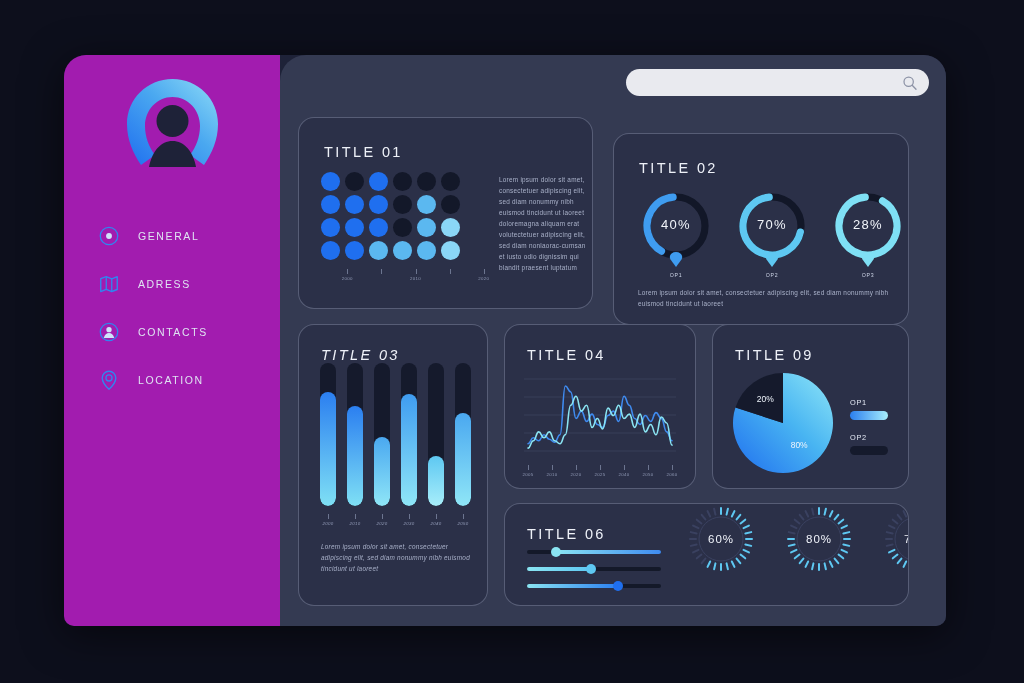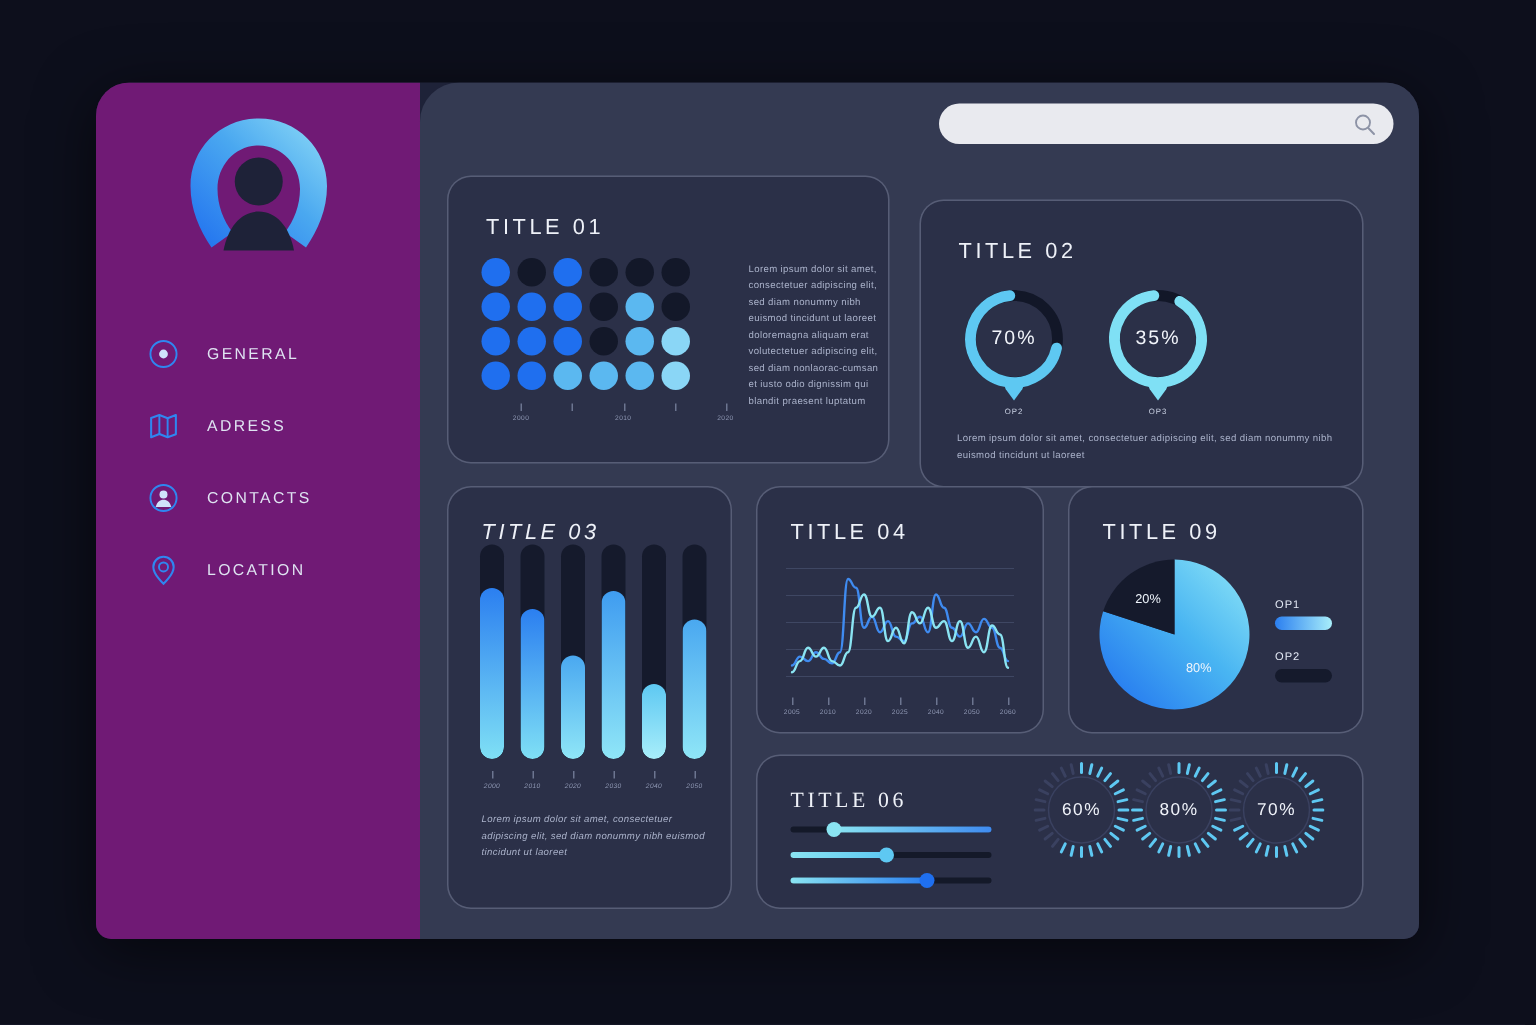"40%" div.gauge { html: none -> <div> <svg> <circle></circle> <circle></circle> <path></path> </svg> <div>40%</div> <div>OP1</div> </div> }
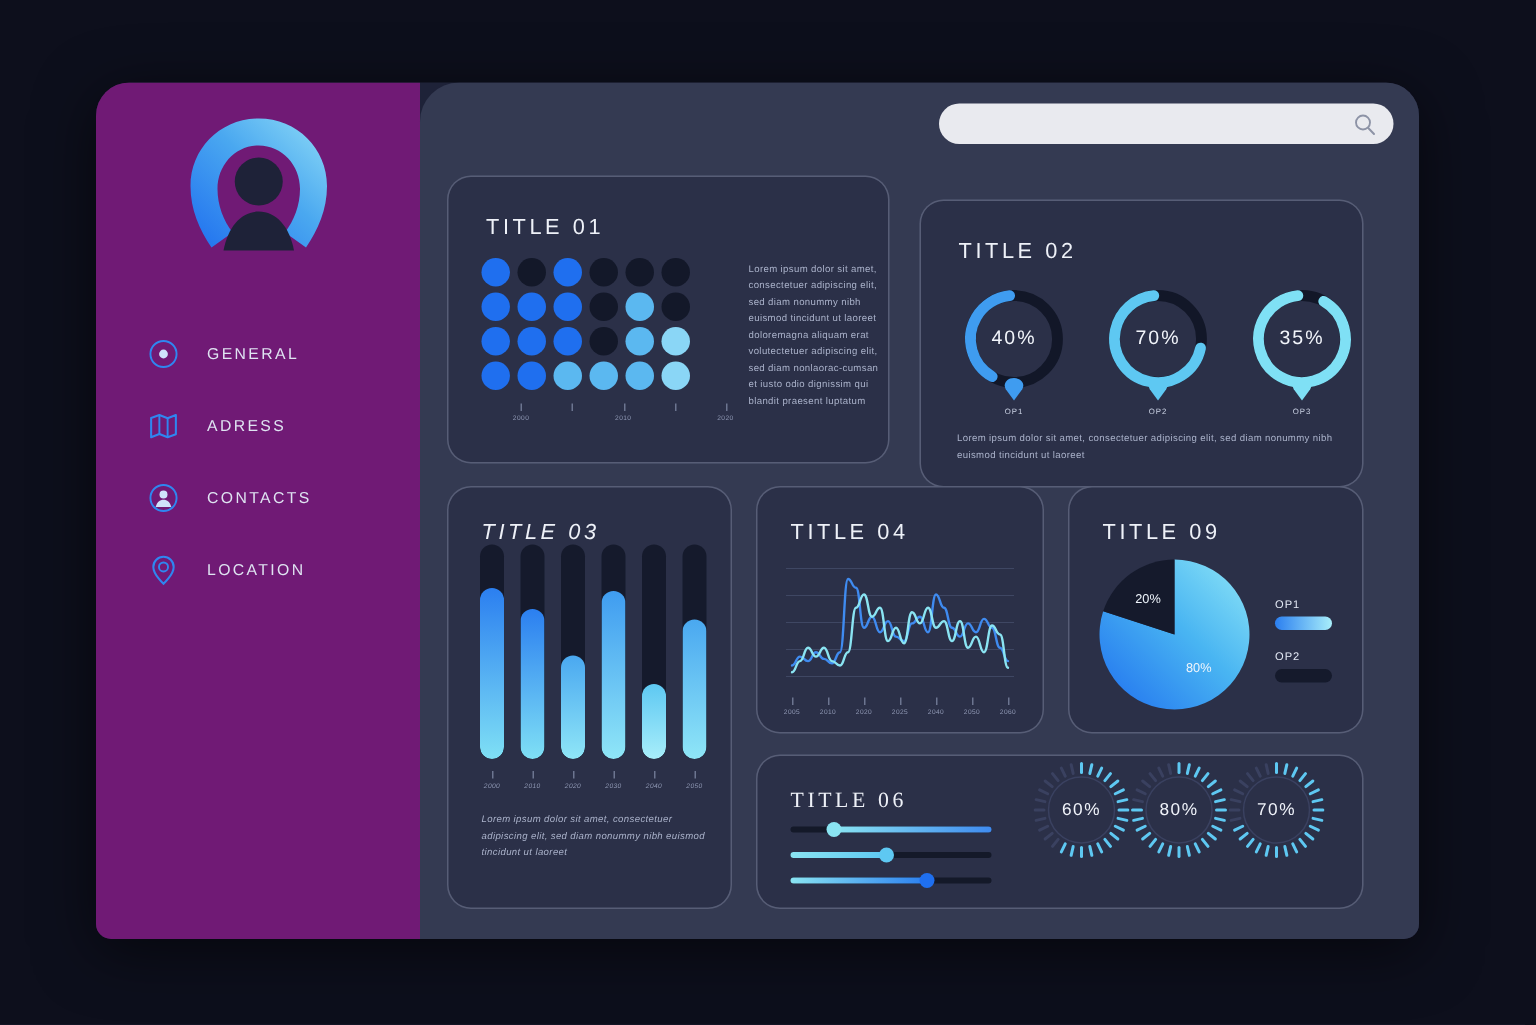"35%" div.gauge-val { text: 35% -> 28% }
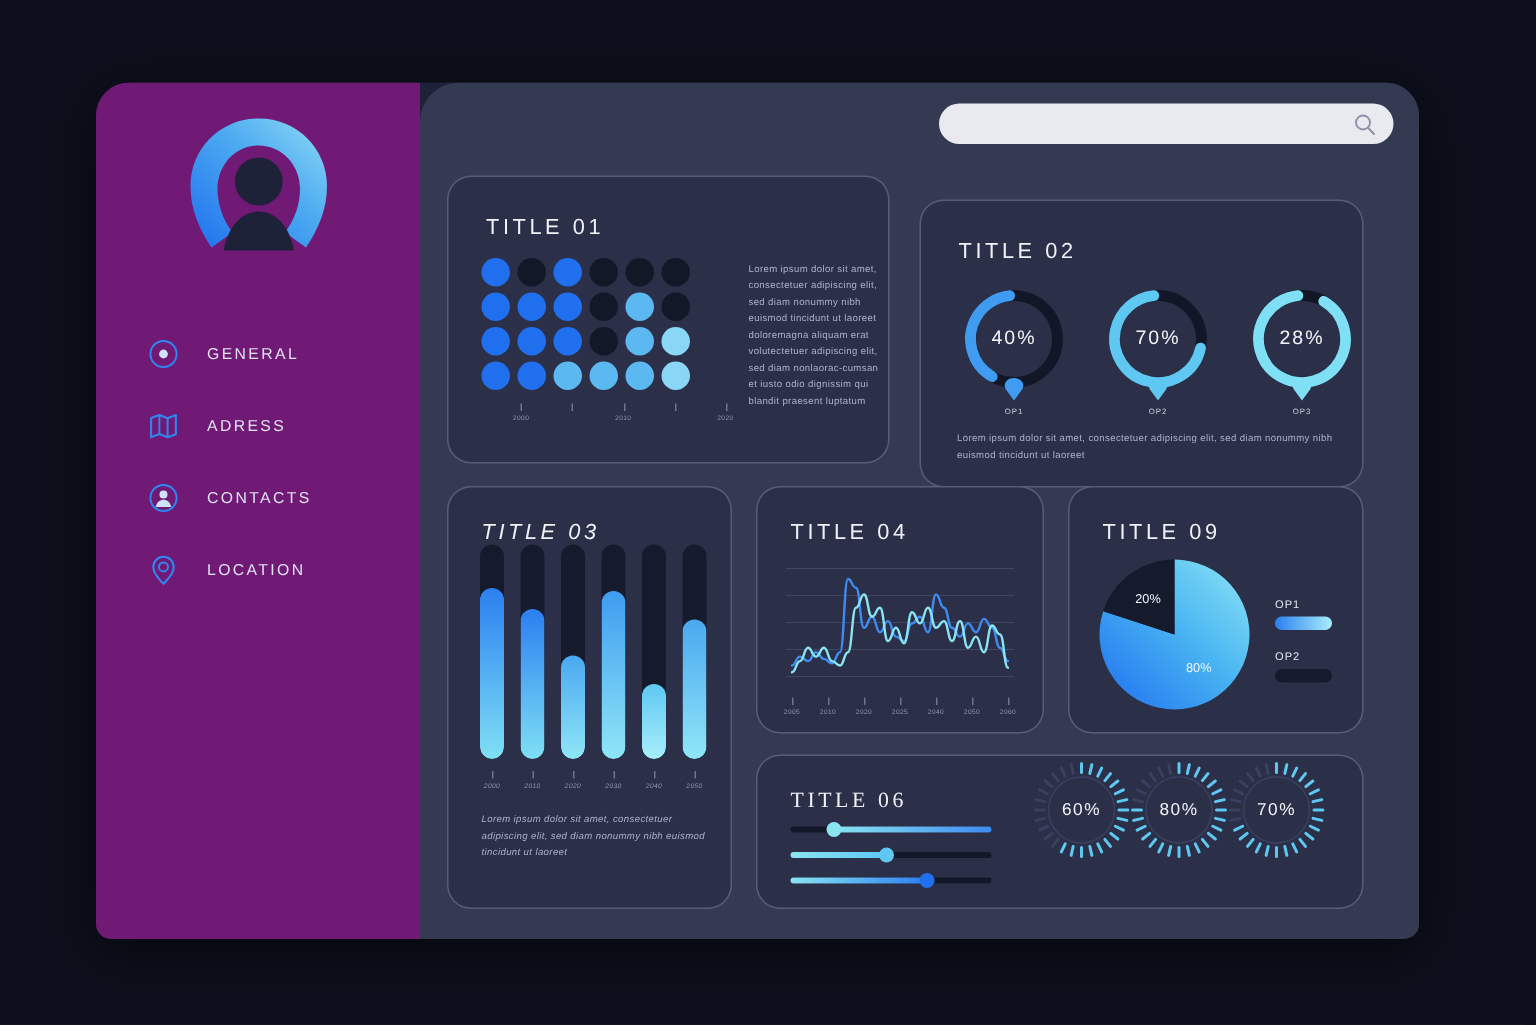"GENERAL" .sidebar { background: #701a75 -> #a21caf }
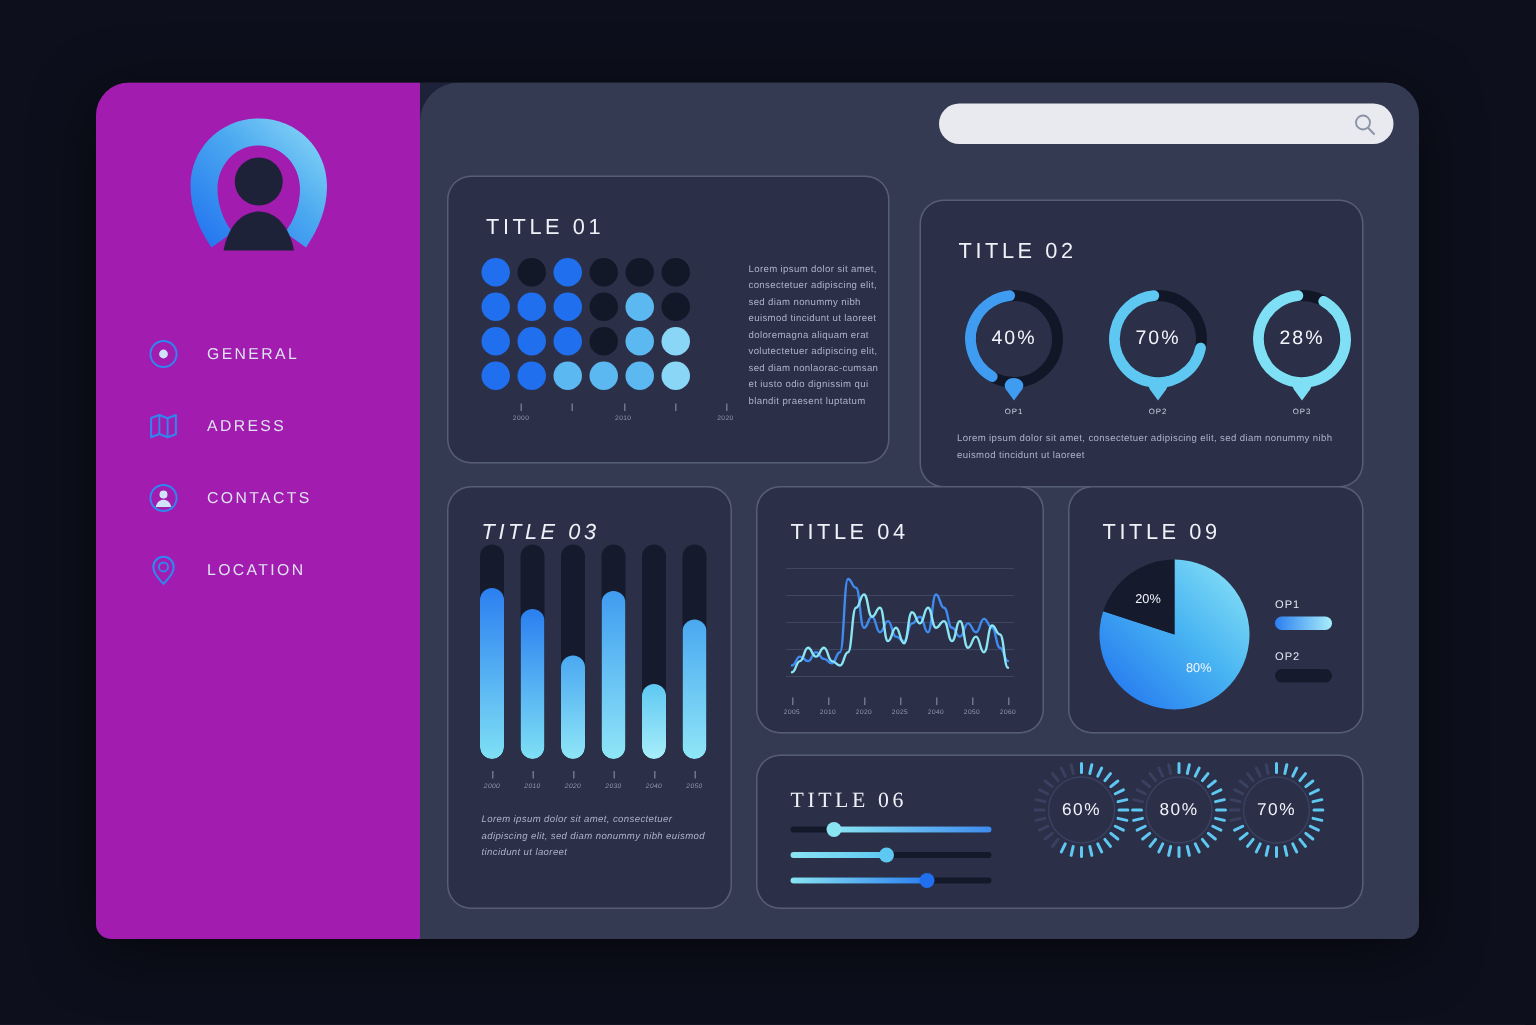"TITLE 06" #card6 .card-title { font-family: Liberation Serif, serif -> none }
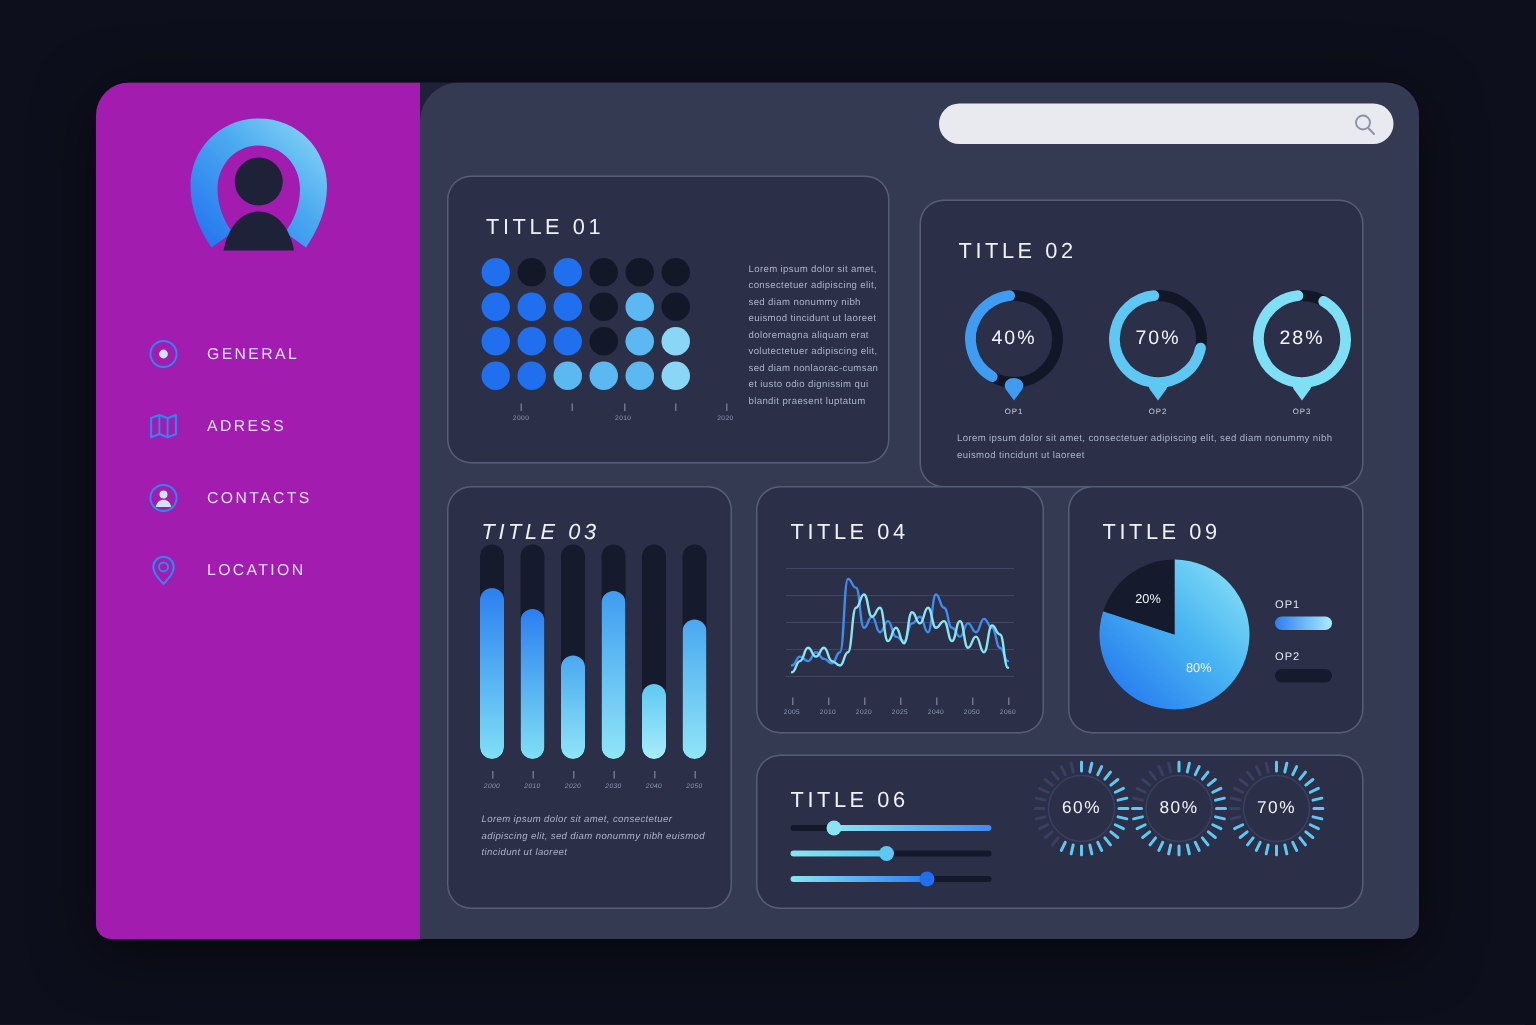"60%" .tickgauges { gap: 1px -> 34px }
